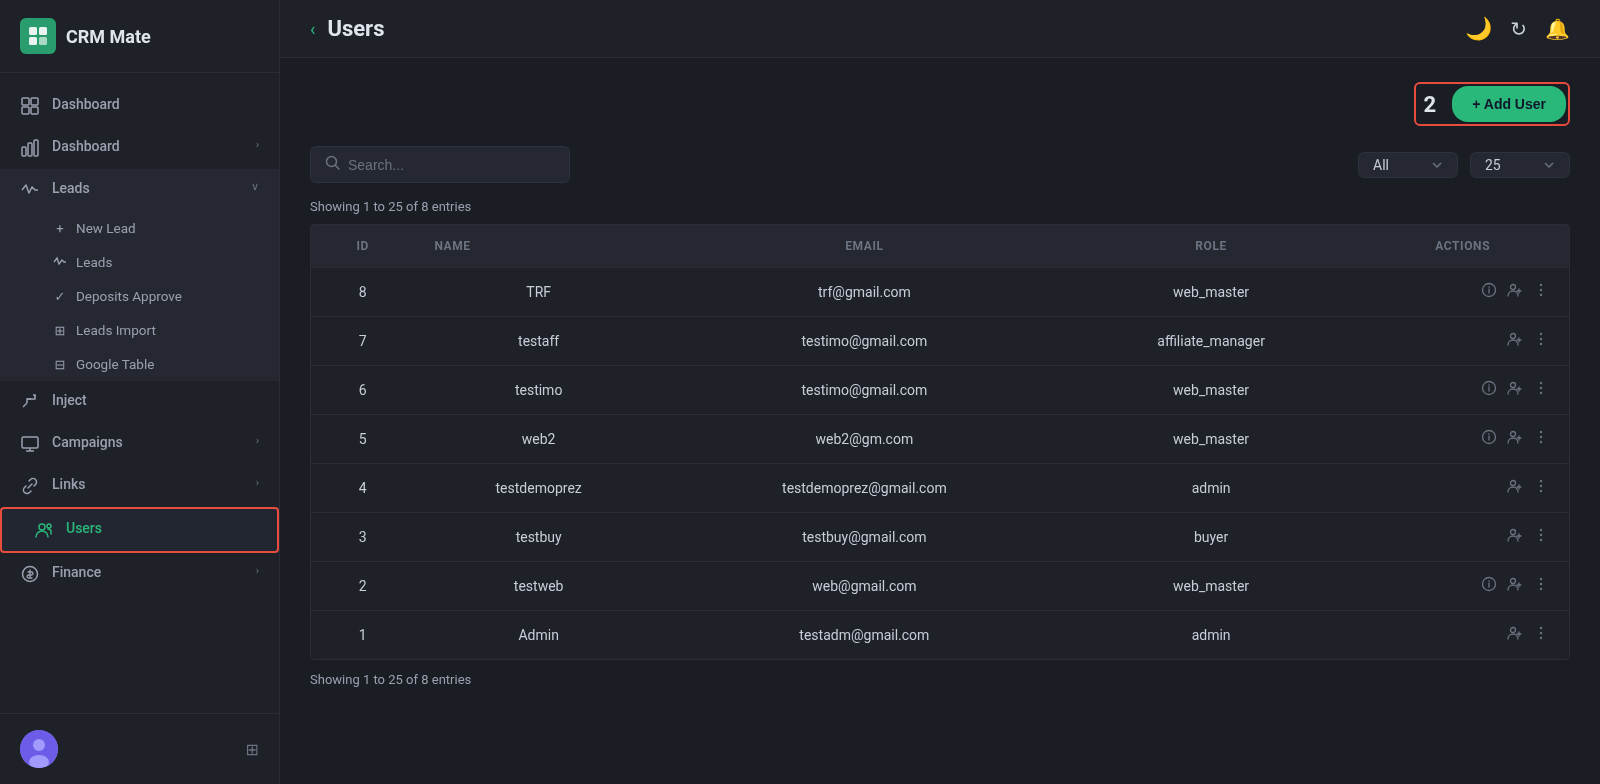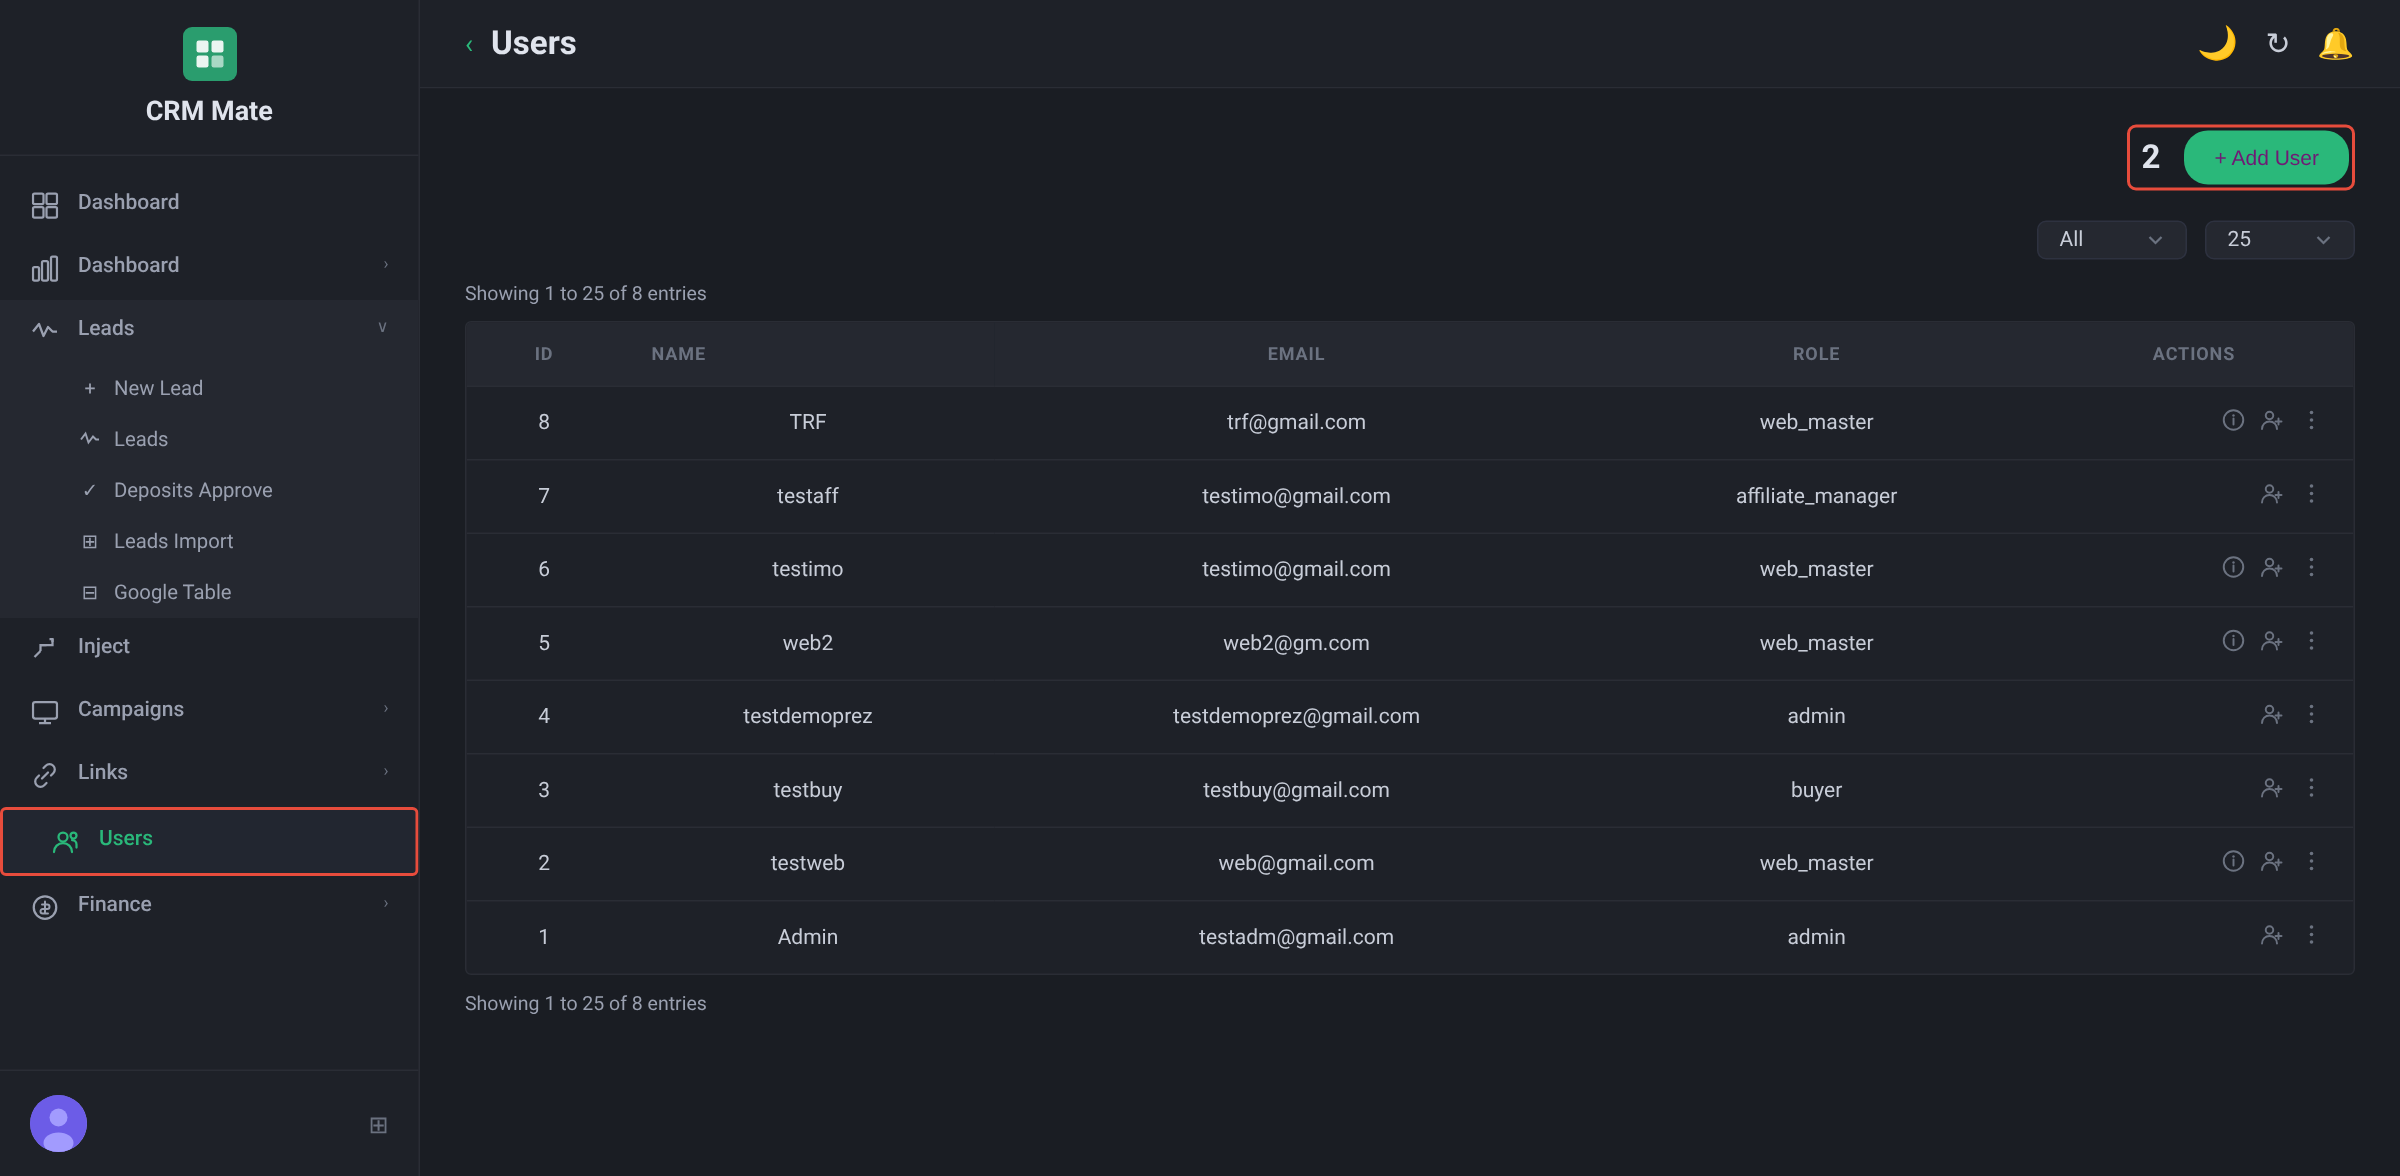"CRM Mate" .sidebar-logo { flex-direction: column -> none }
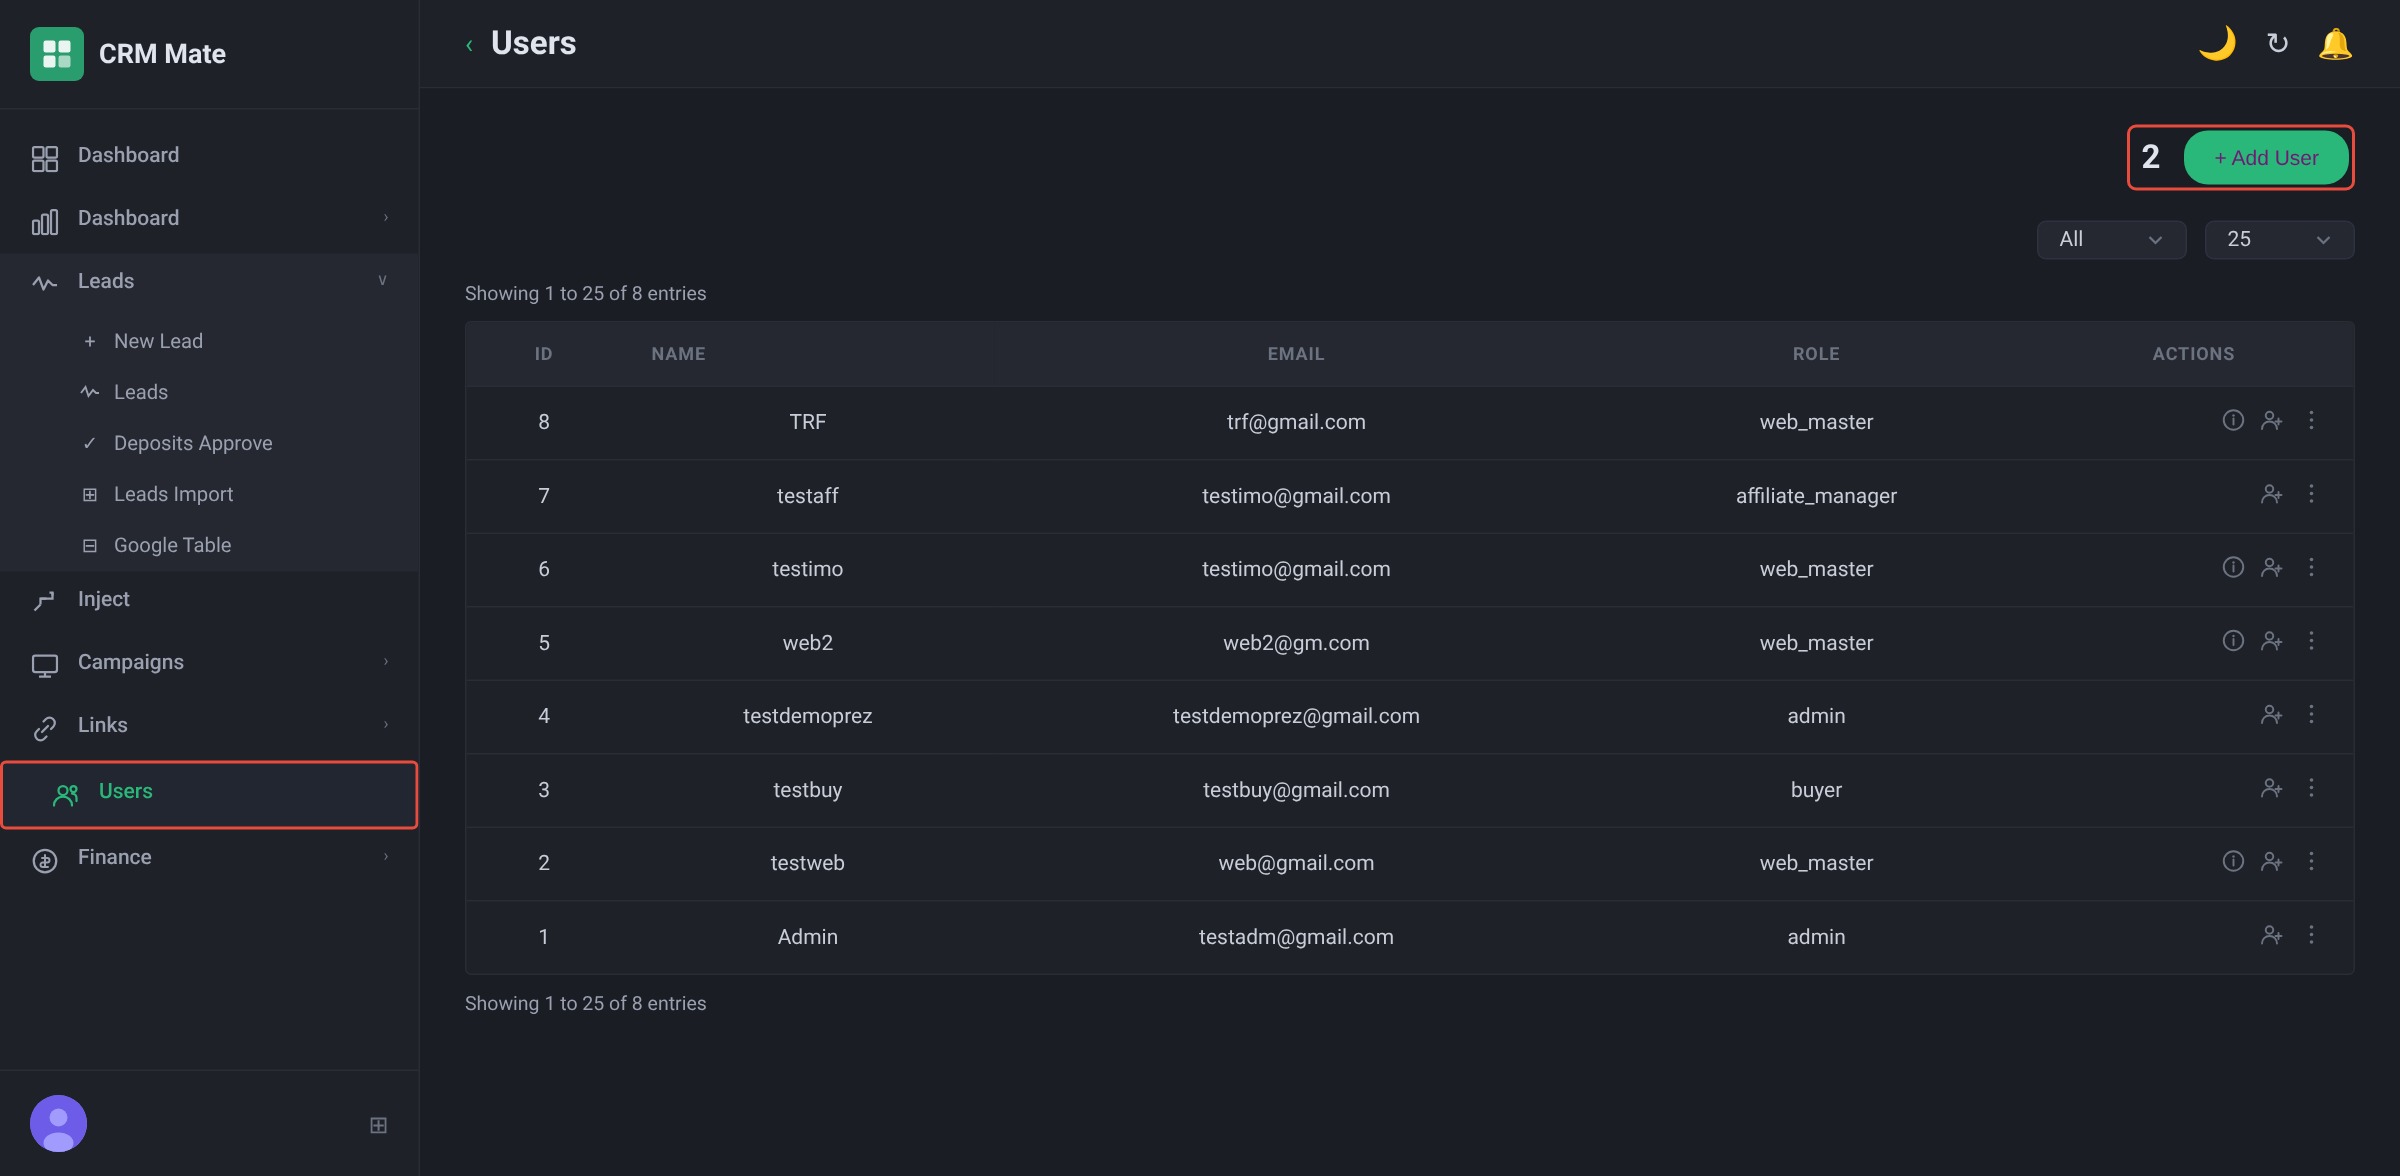"+ Add User" .add-user-btn { color: #701a75 -> #0f172a; font-weight: 400 -> 700 }
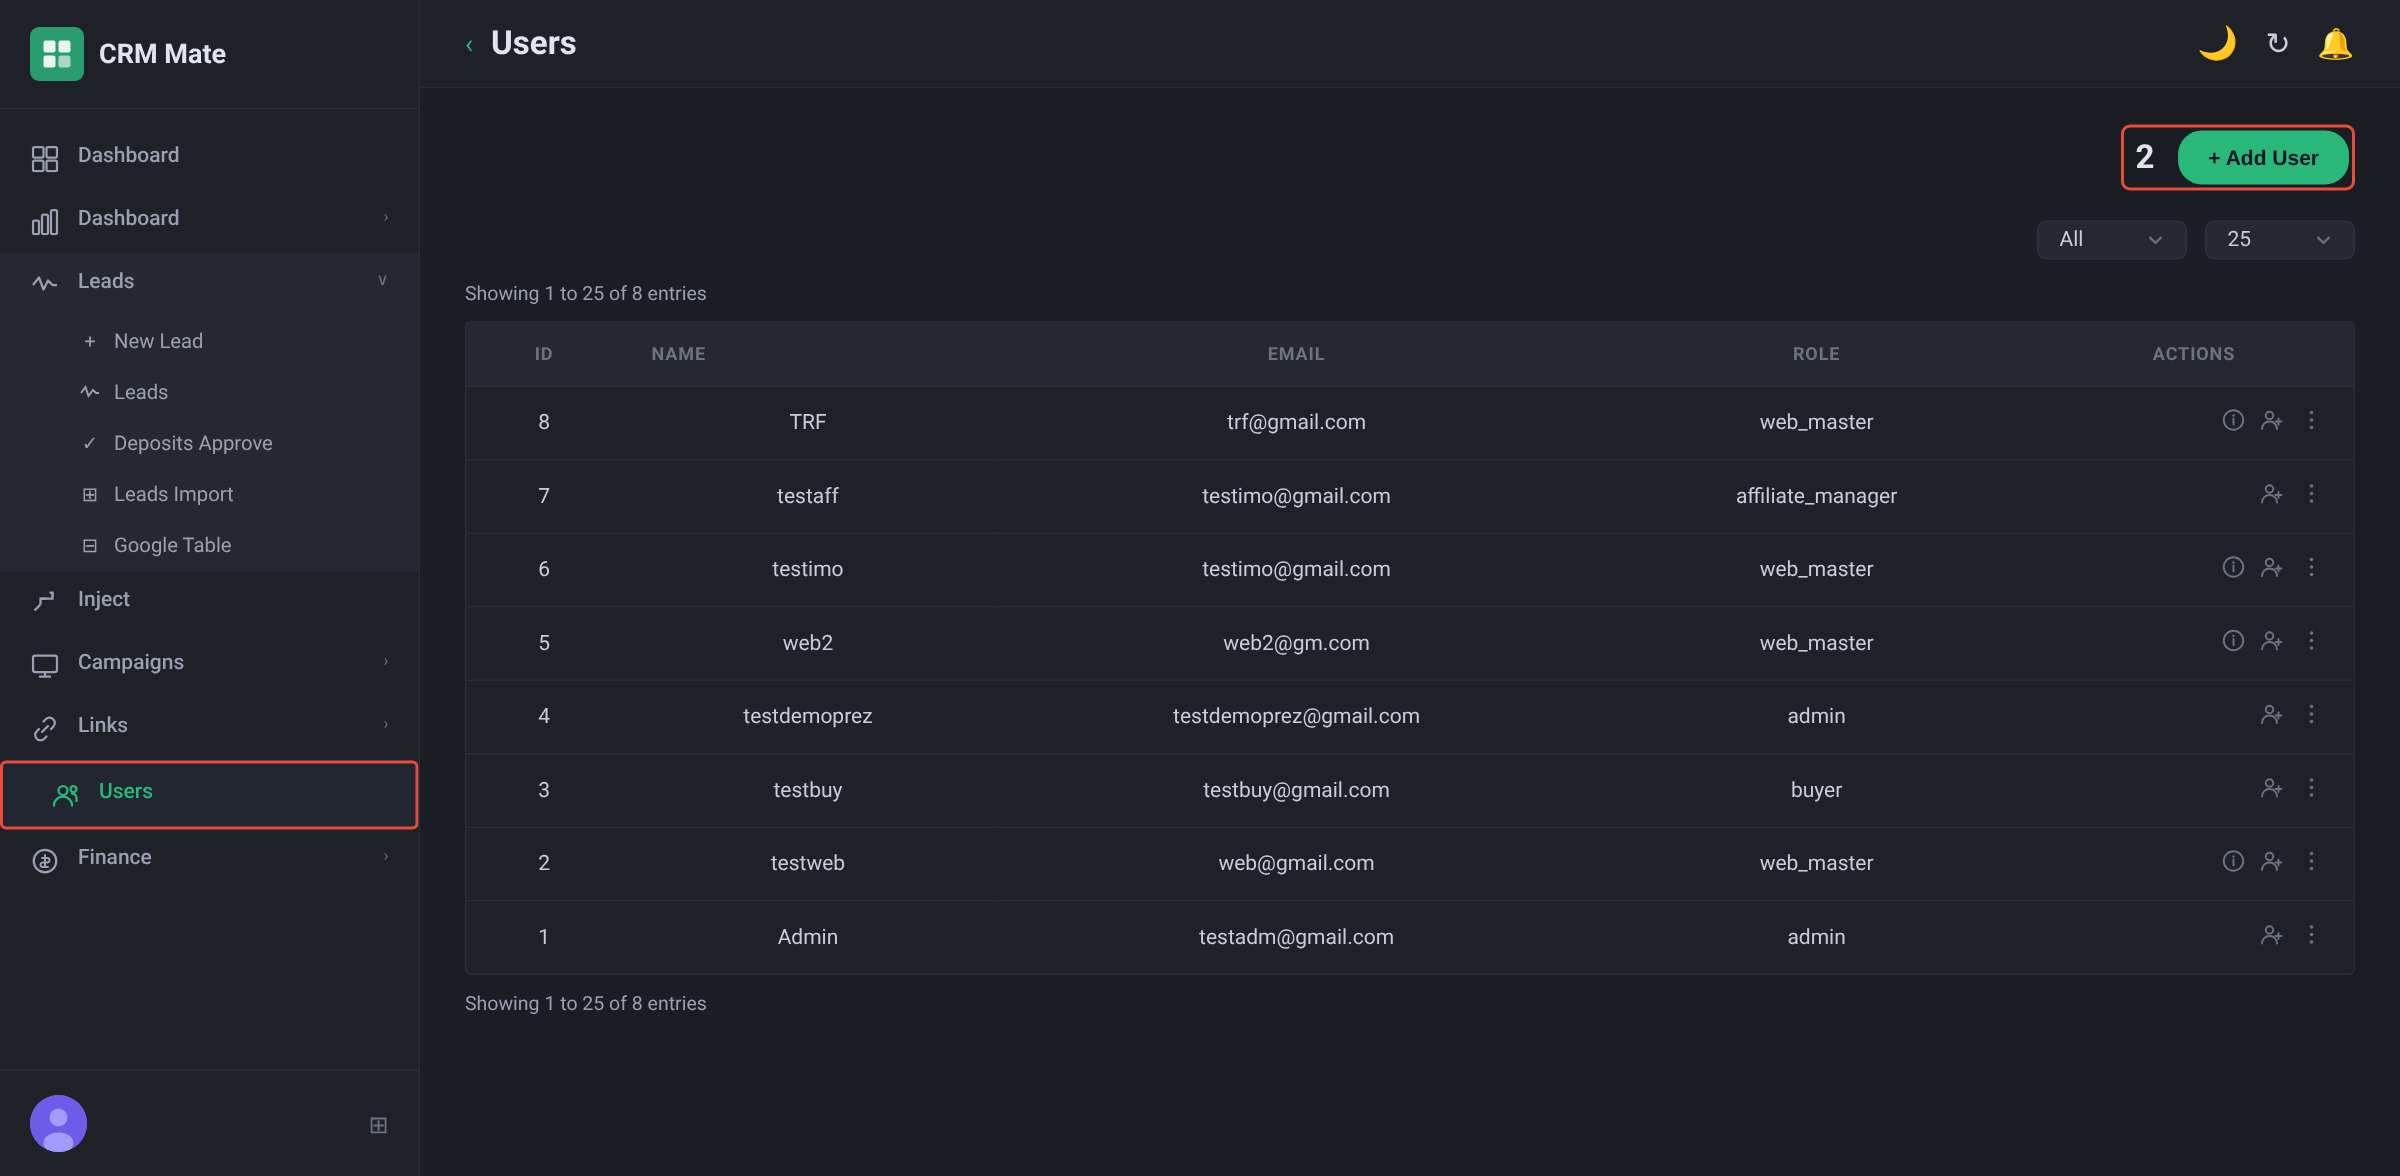"Search..." div.search-box { html: none -> <div> <span> <svg> <circle></circle> <line></line> </svg> </span> <input> </div> }
